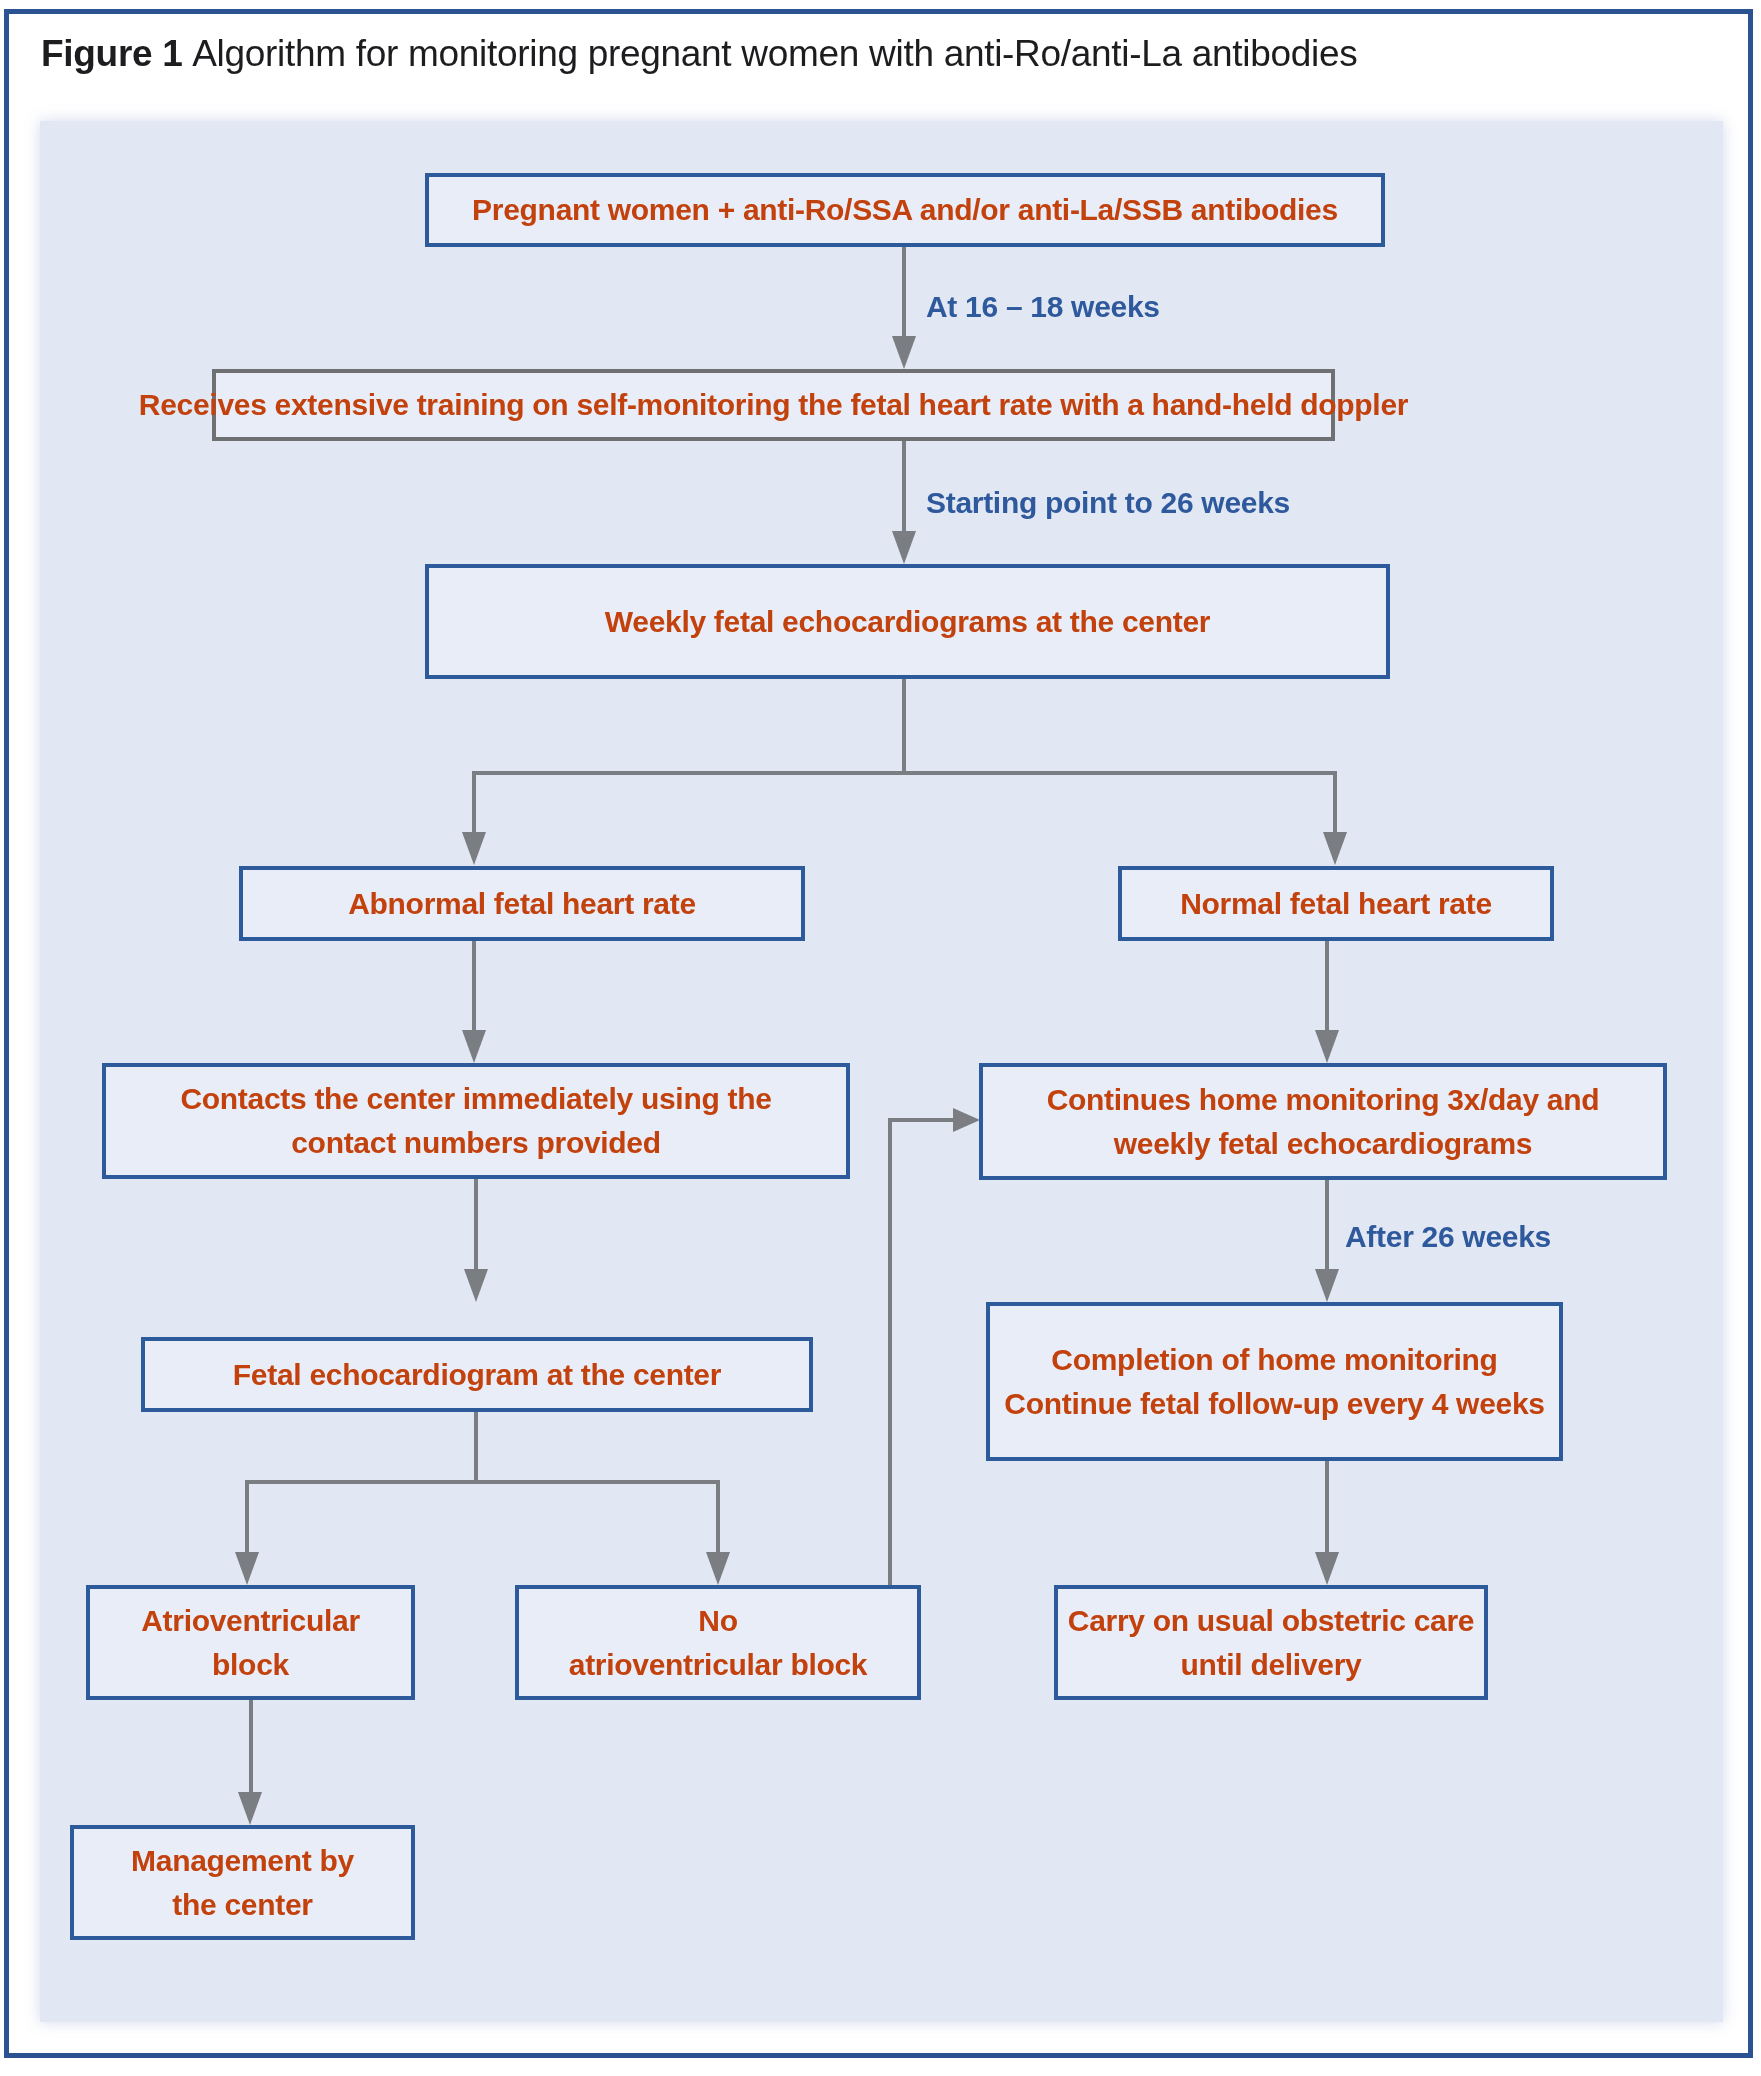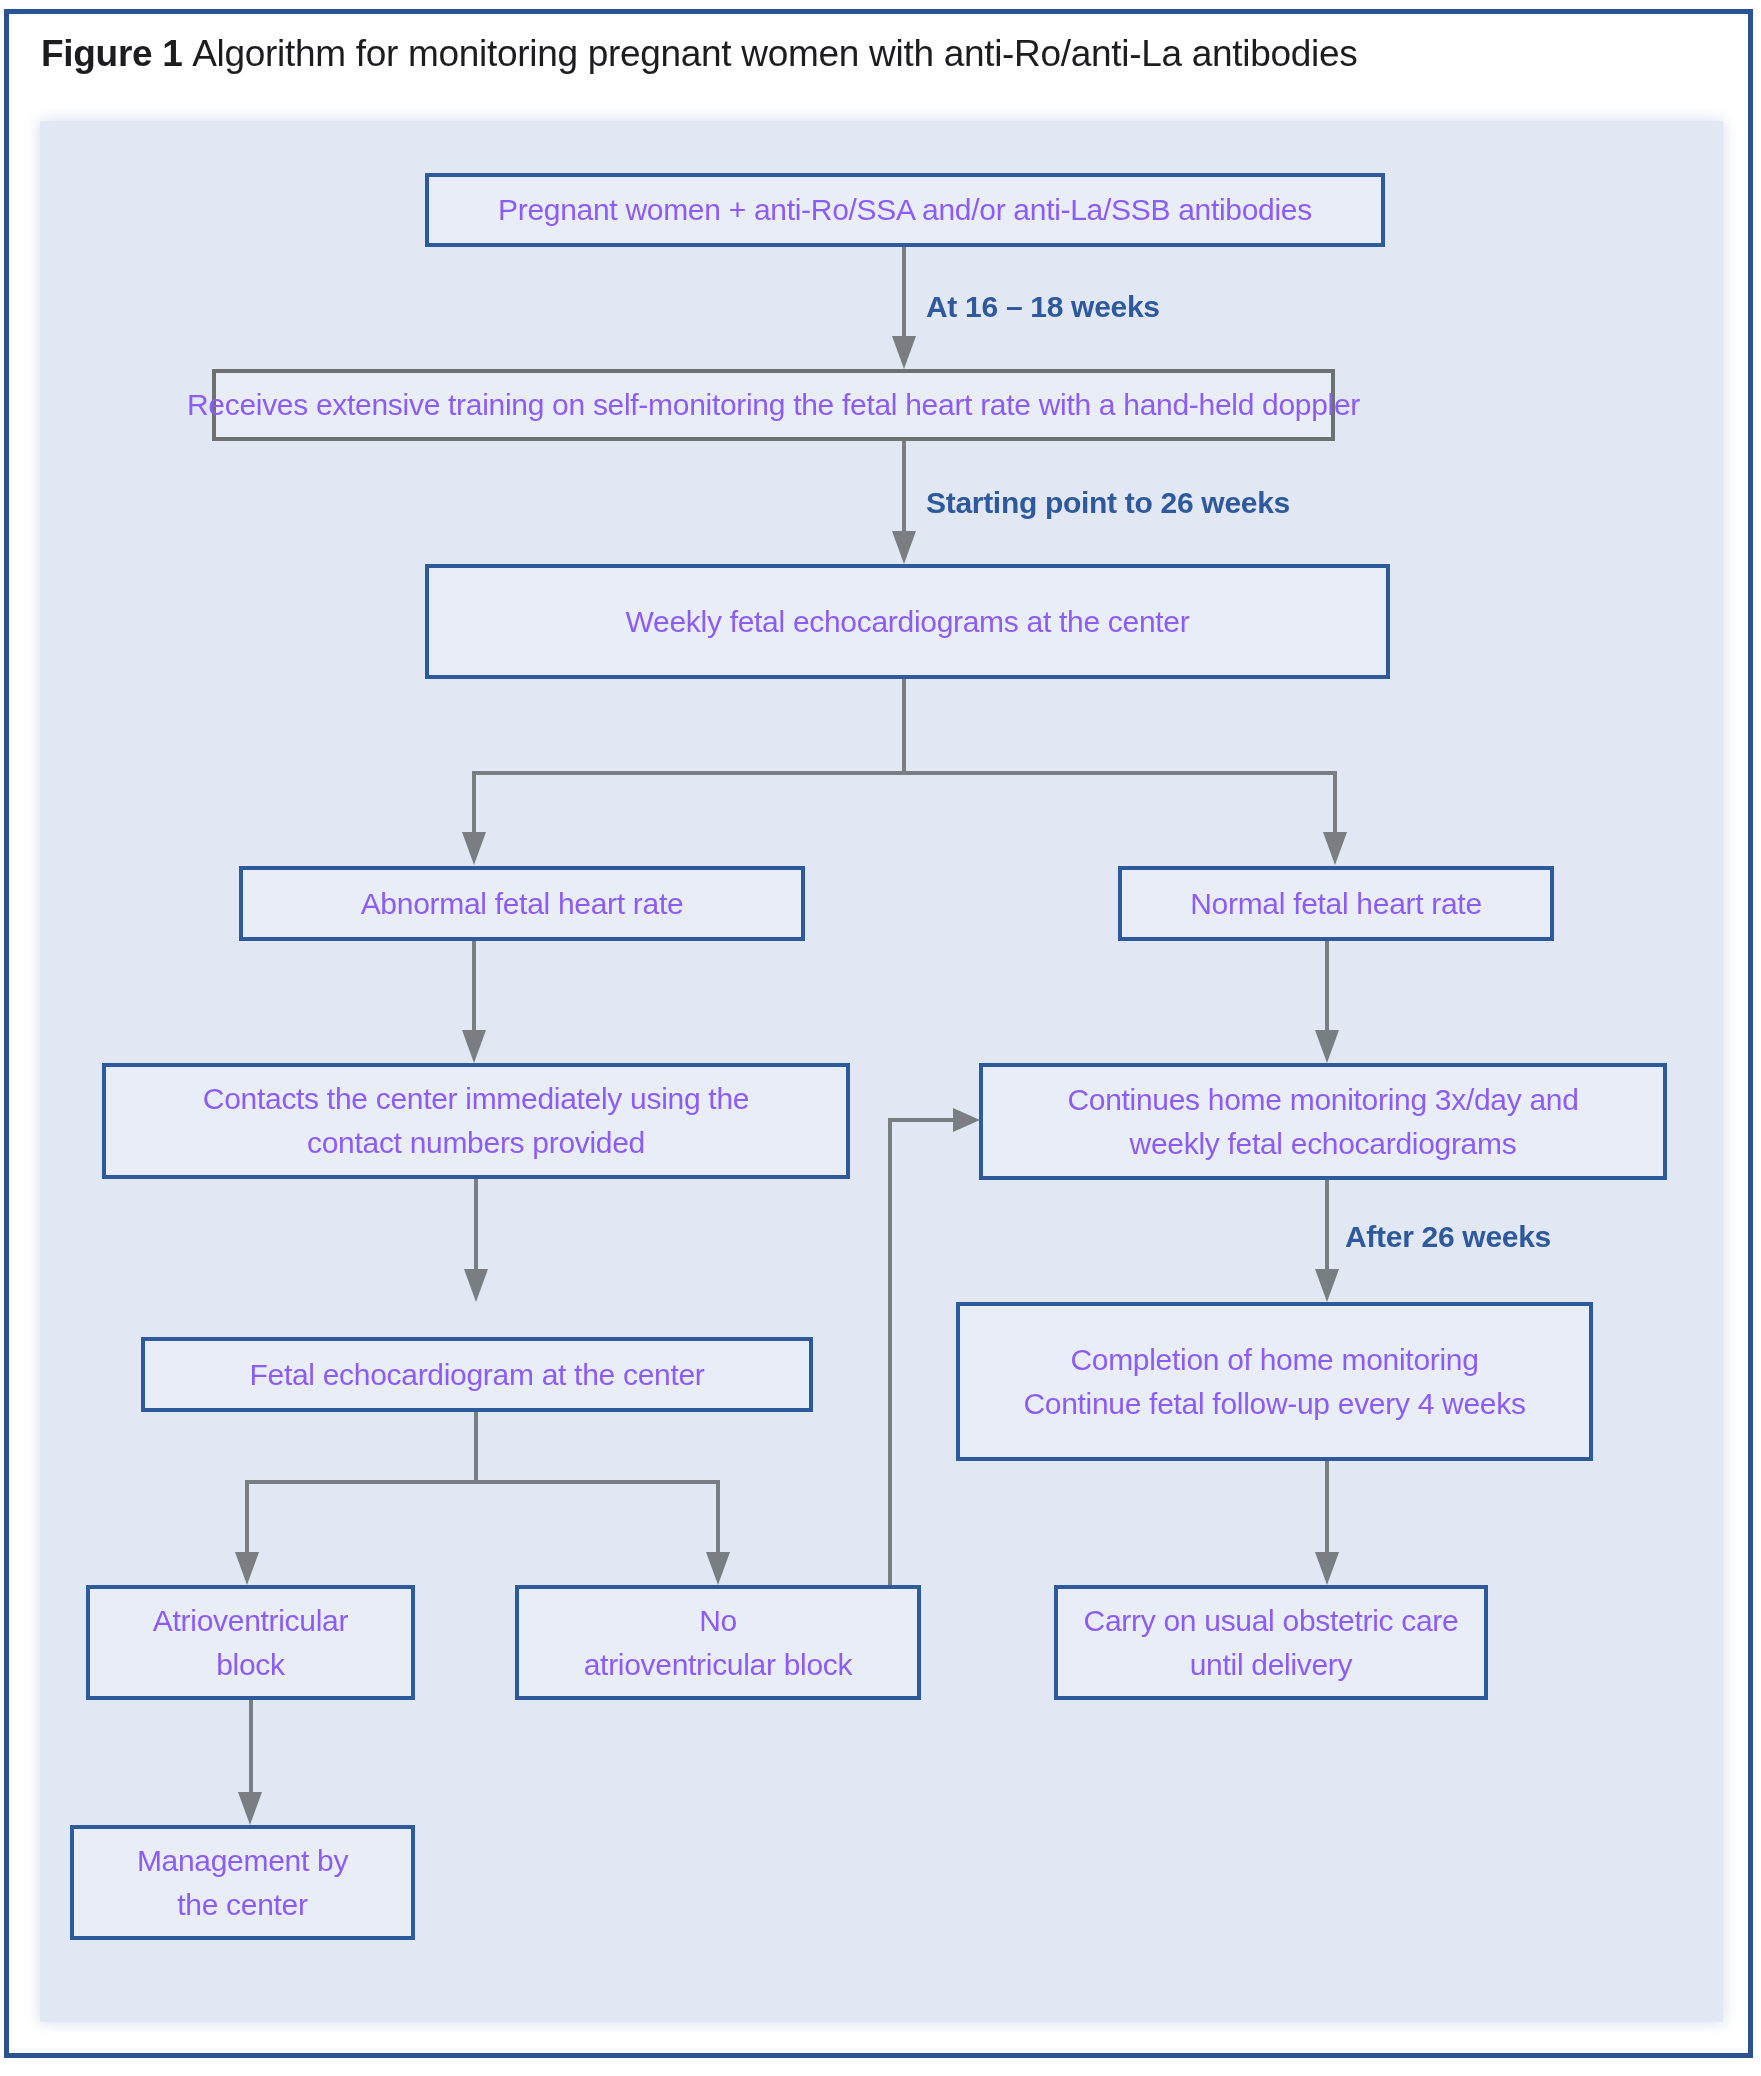"Pregnant women + anti-Ro/SSA and/or" .node { color: #8b5cf6 -> #c2410c; font-weight: none -> bold }
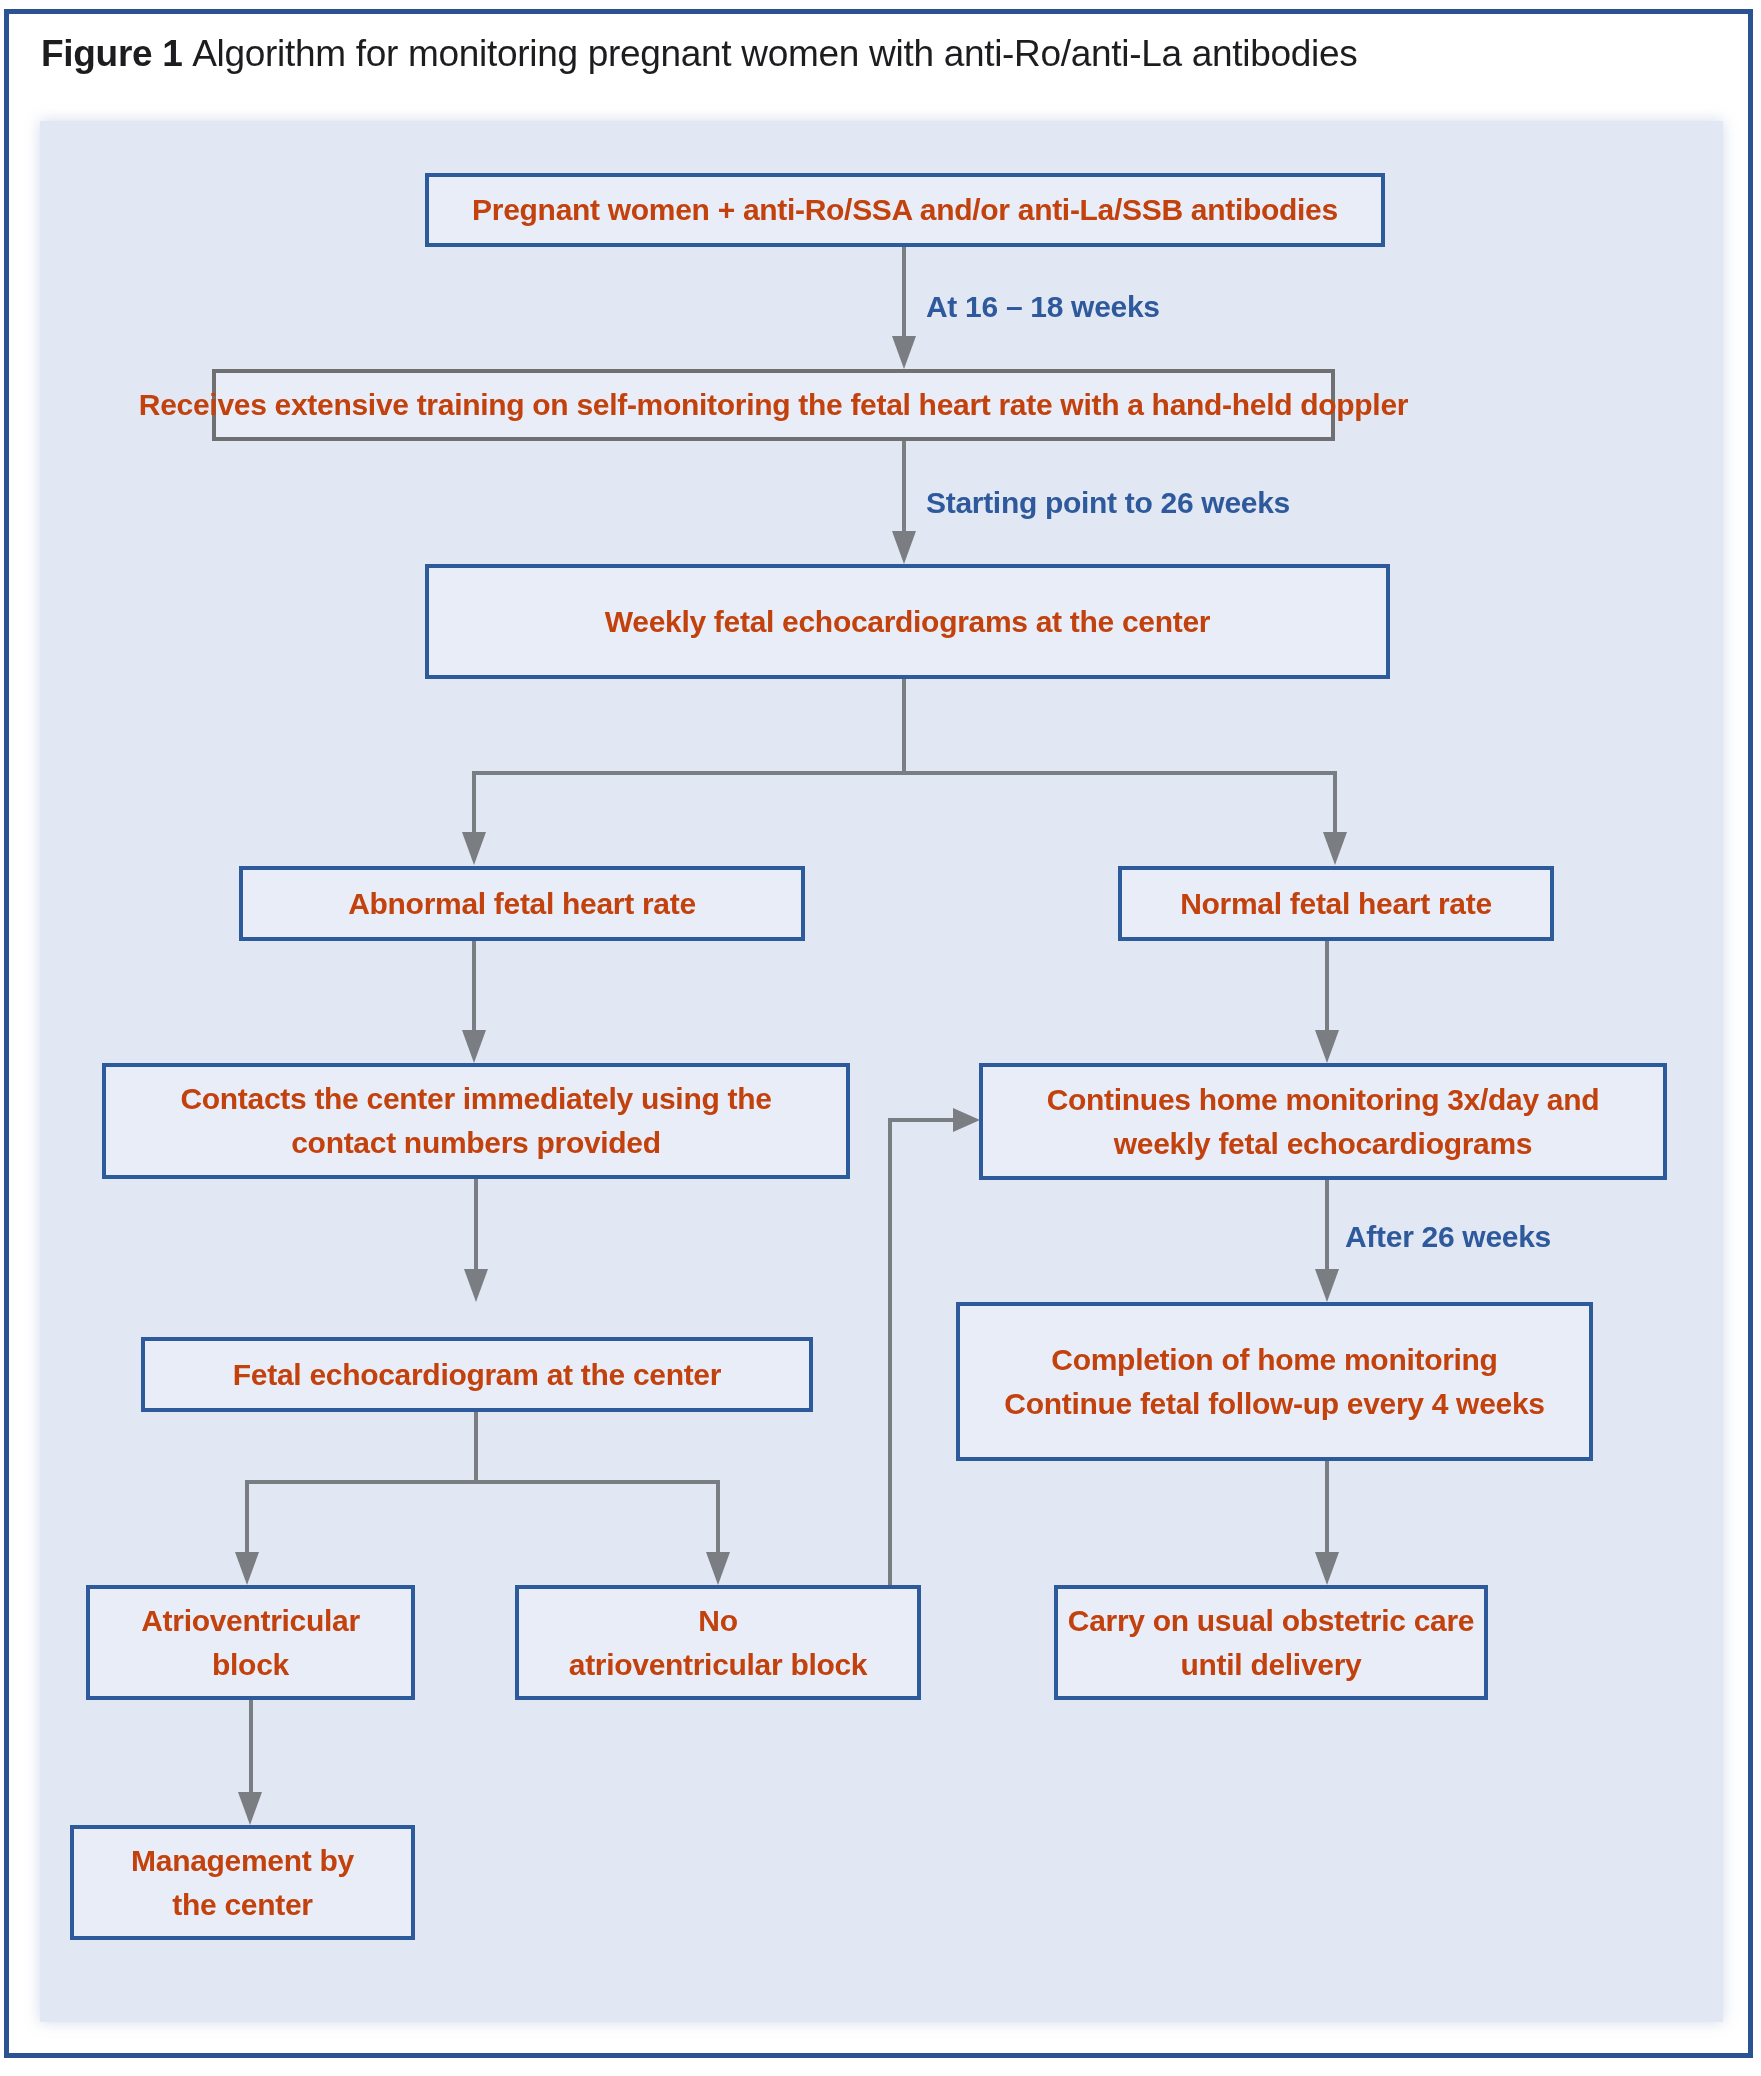"Completion of home monitoring" div.node { left: 956px -> 986px; width: 637px -> 577px }
